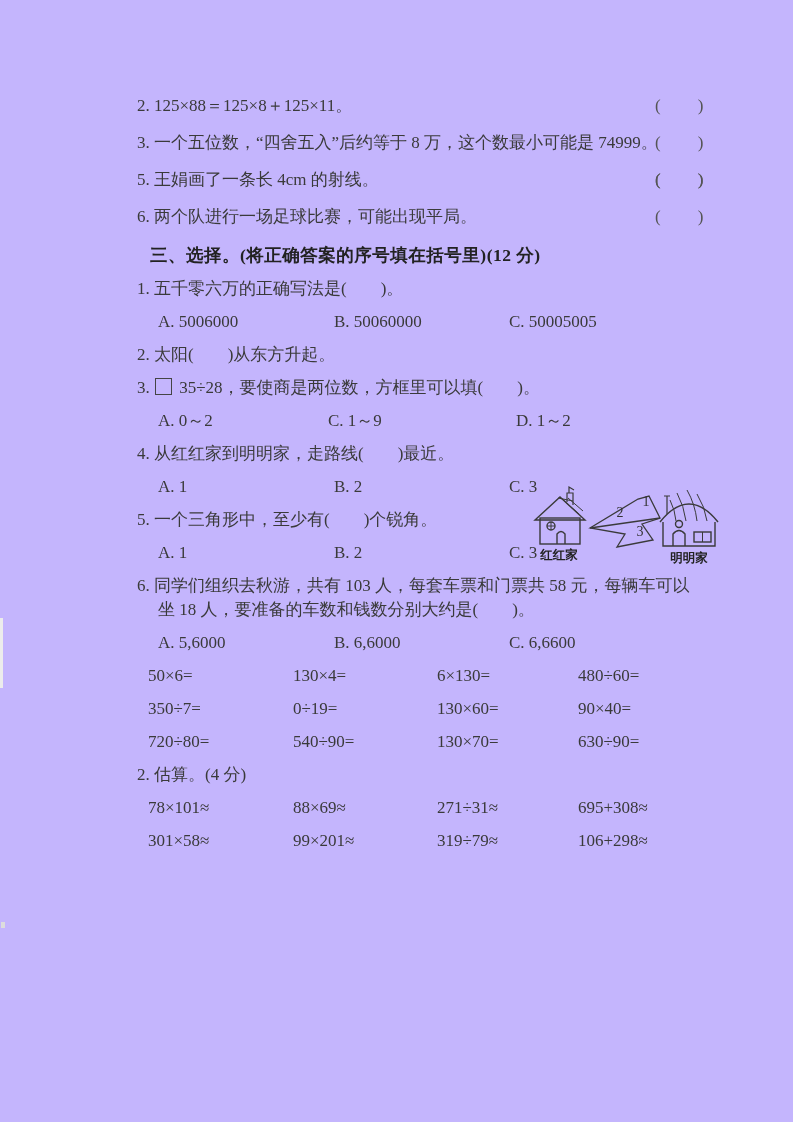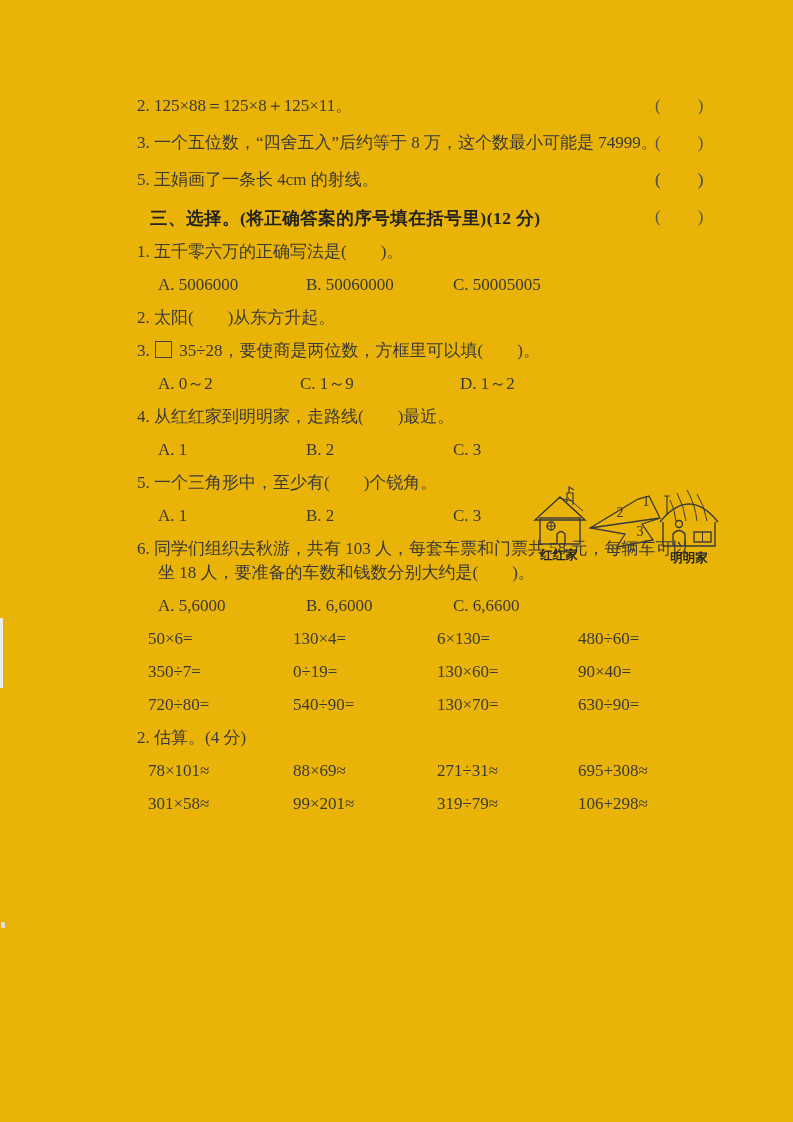"2. 125×88＝125×8＋125×11。" .page { background: #eab308 -> #c4b5fd }
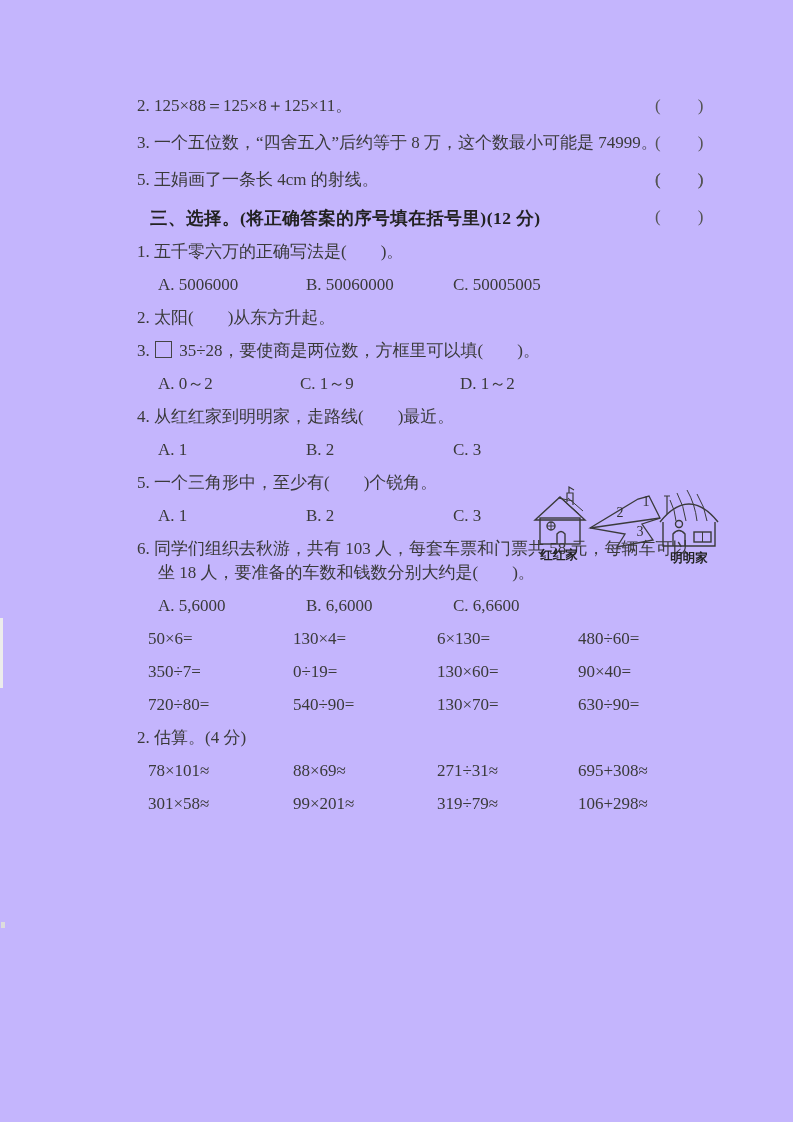"6. 两个队进行一场足球比赛，可能出现平局。" span { html: none -> <span>6. 两个队进行一场足球比赛，可能出现平局。</span> }
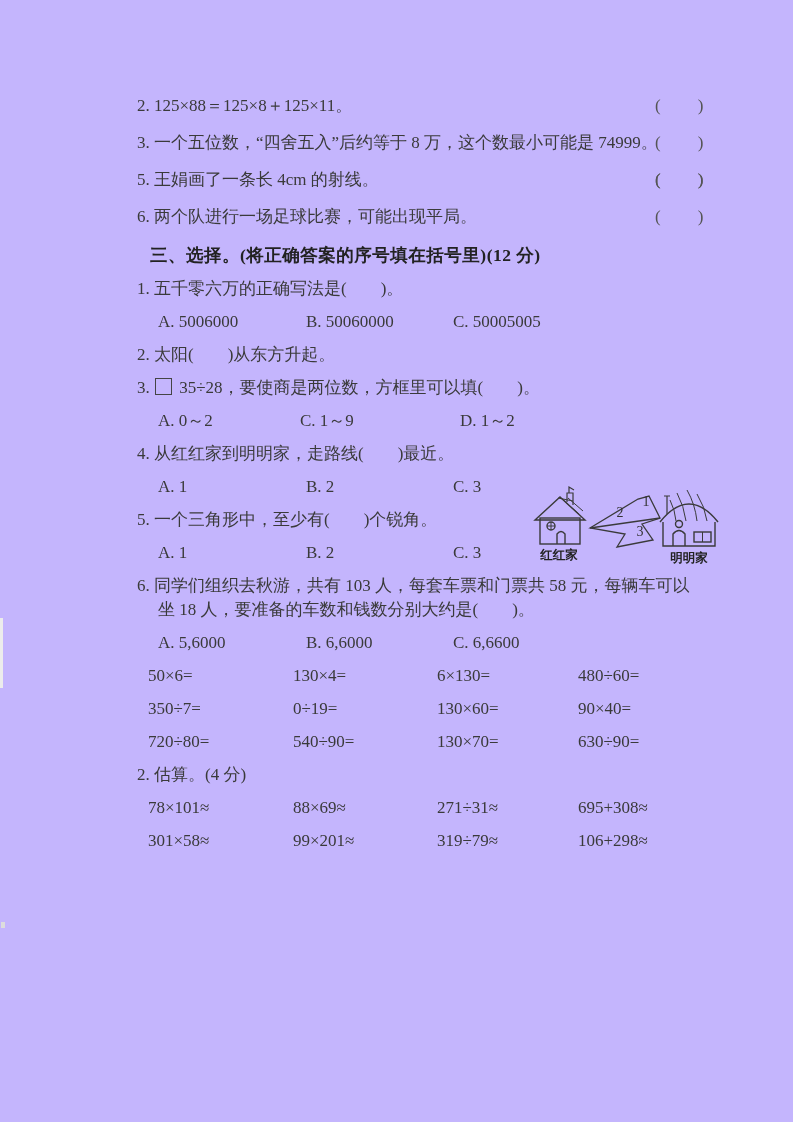"A. 5006000" .opts { gap: none -> 28px }
